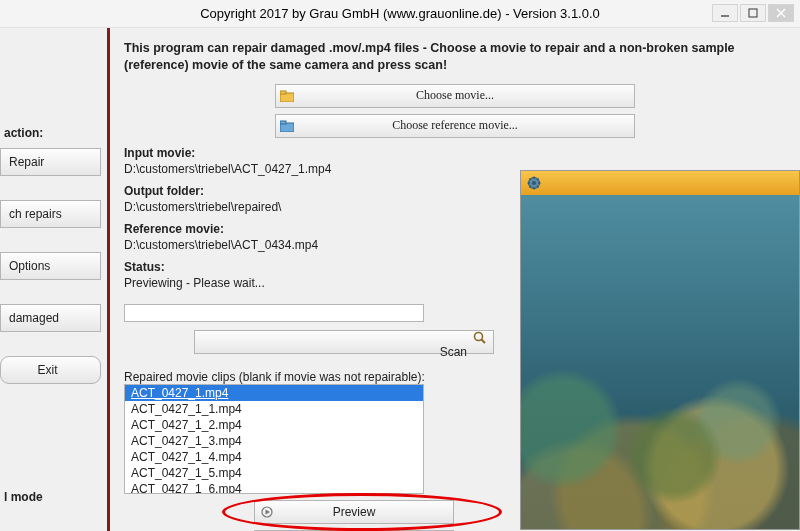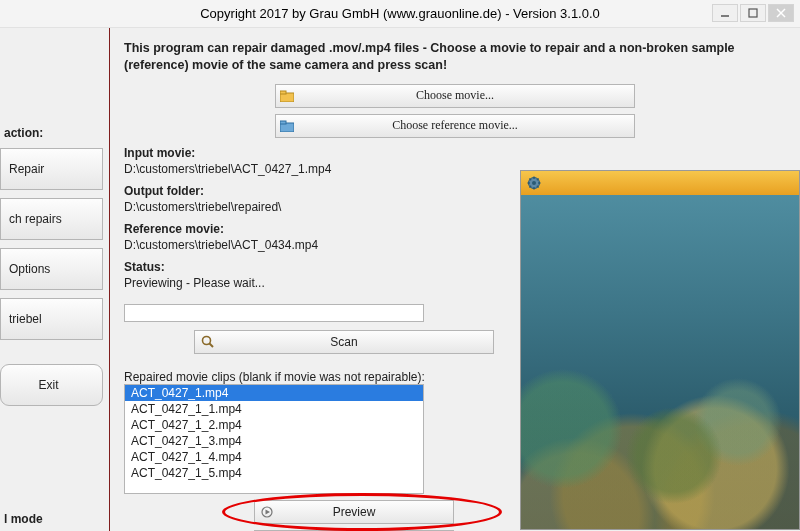"action:" .sidebar { border-right: 1px solid #7f1d1d -> 3px solid #7f1d1d }
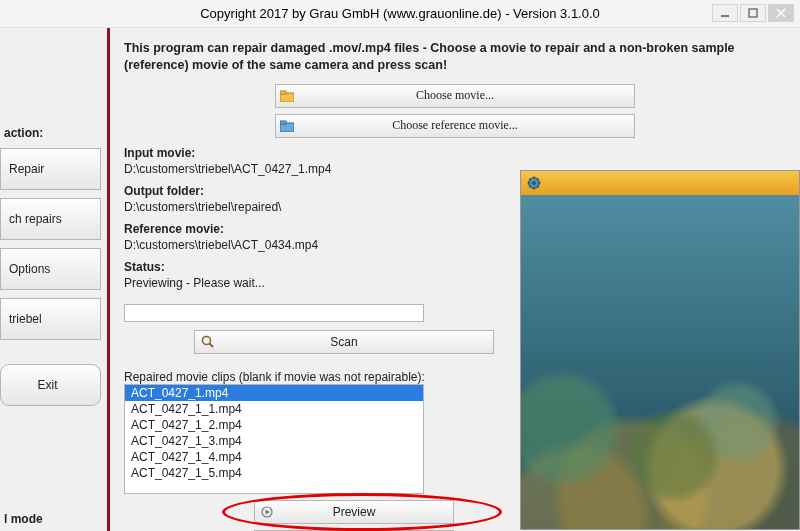"Repair" .side-btn { height: 42px -> 28px; margin-bottom: 8px -> 24px }
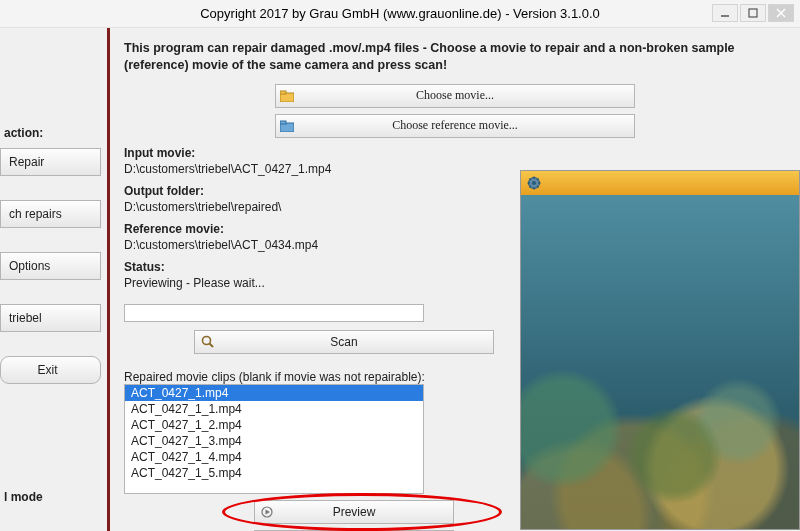"triebel" span { text: triebel -> damaged }
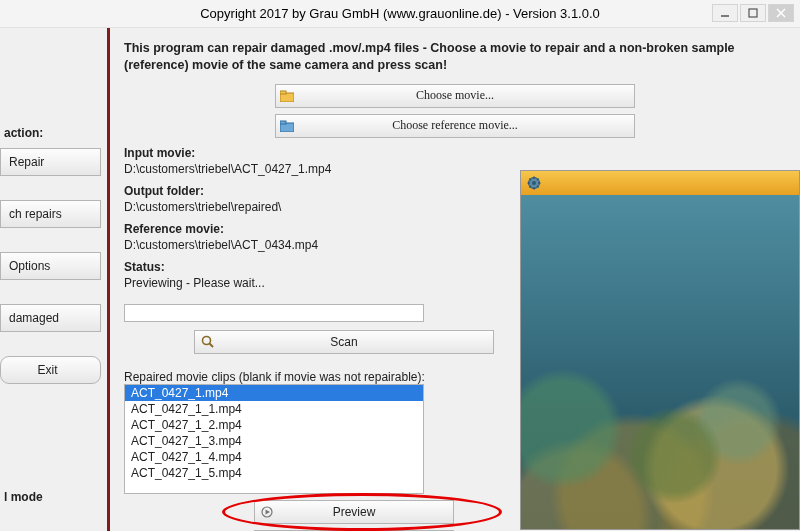"Scan" .scan-btn { align-items: center -> flex-end; flex-direction: none -> column }
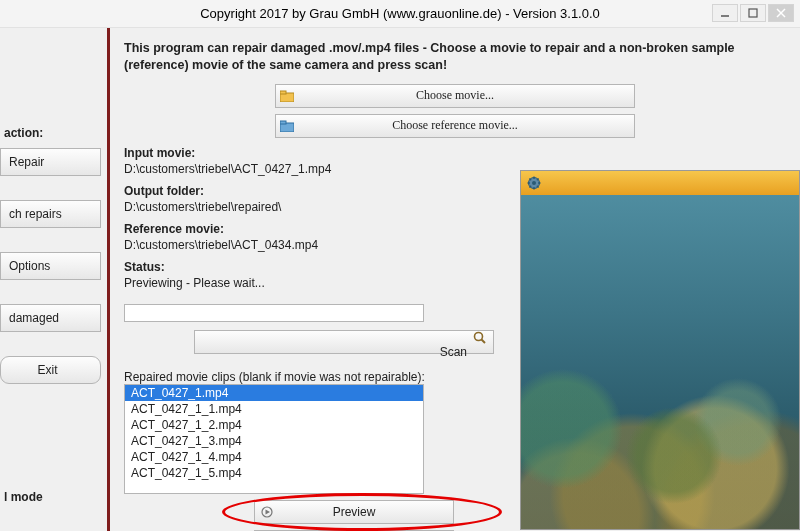"ACT_0427_1.mp4" .list-item.sel { text-decoration: none -> underline }
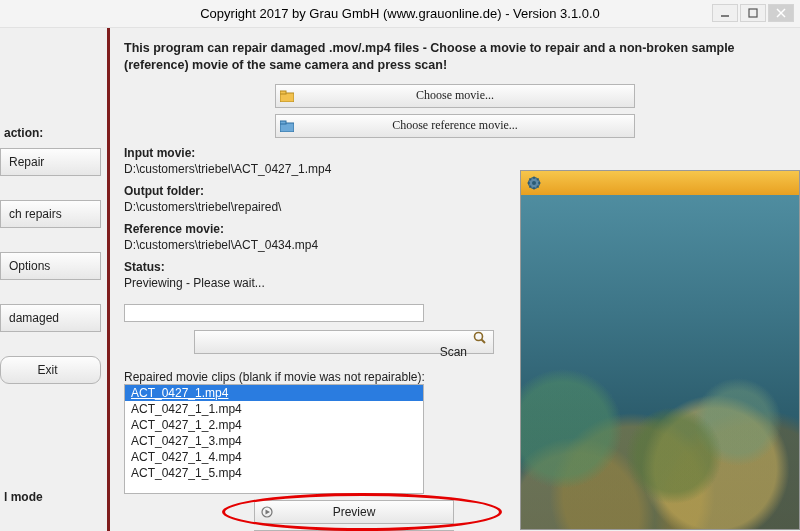"ACT_0427_1_6.mp4" div.list-item { html: none -> <div>ACT_0427_1_6.mp4</div> }
